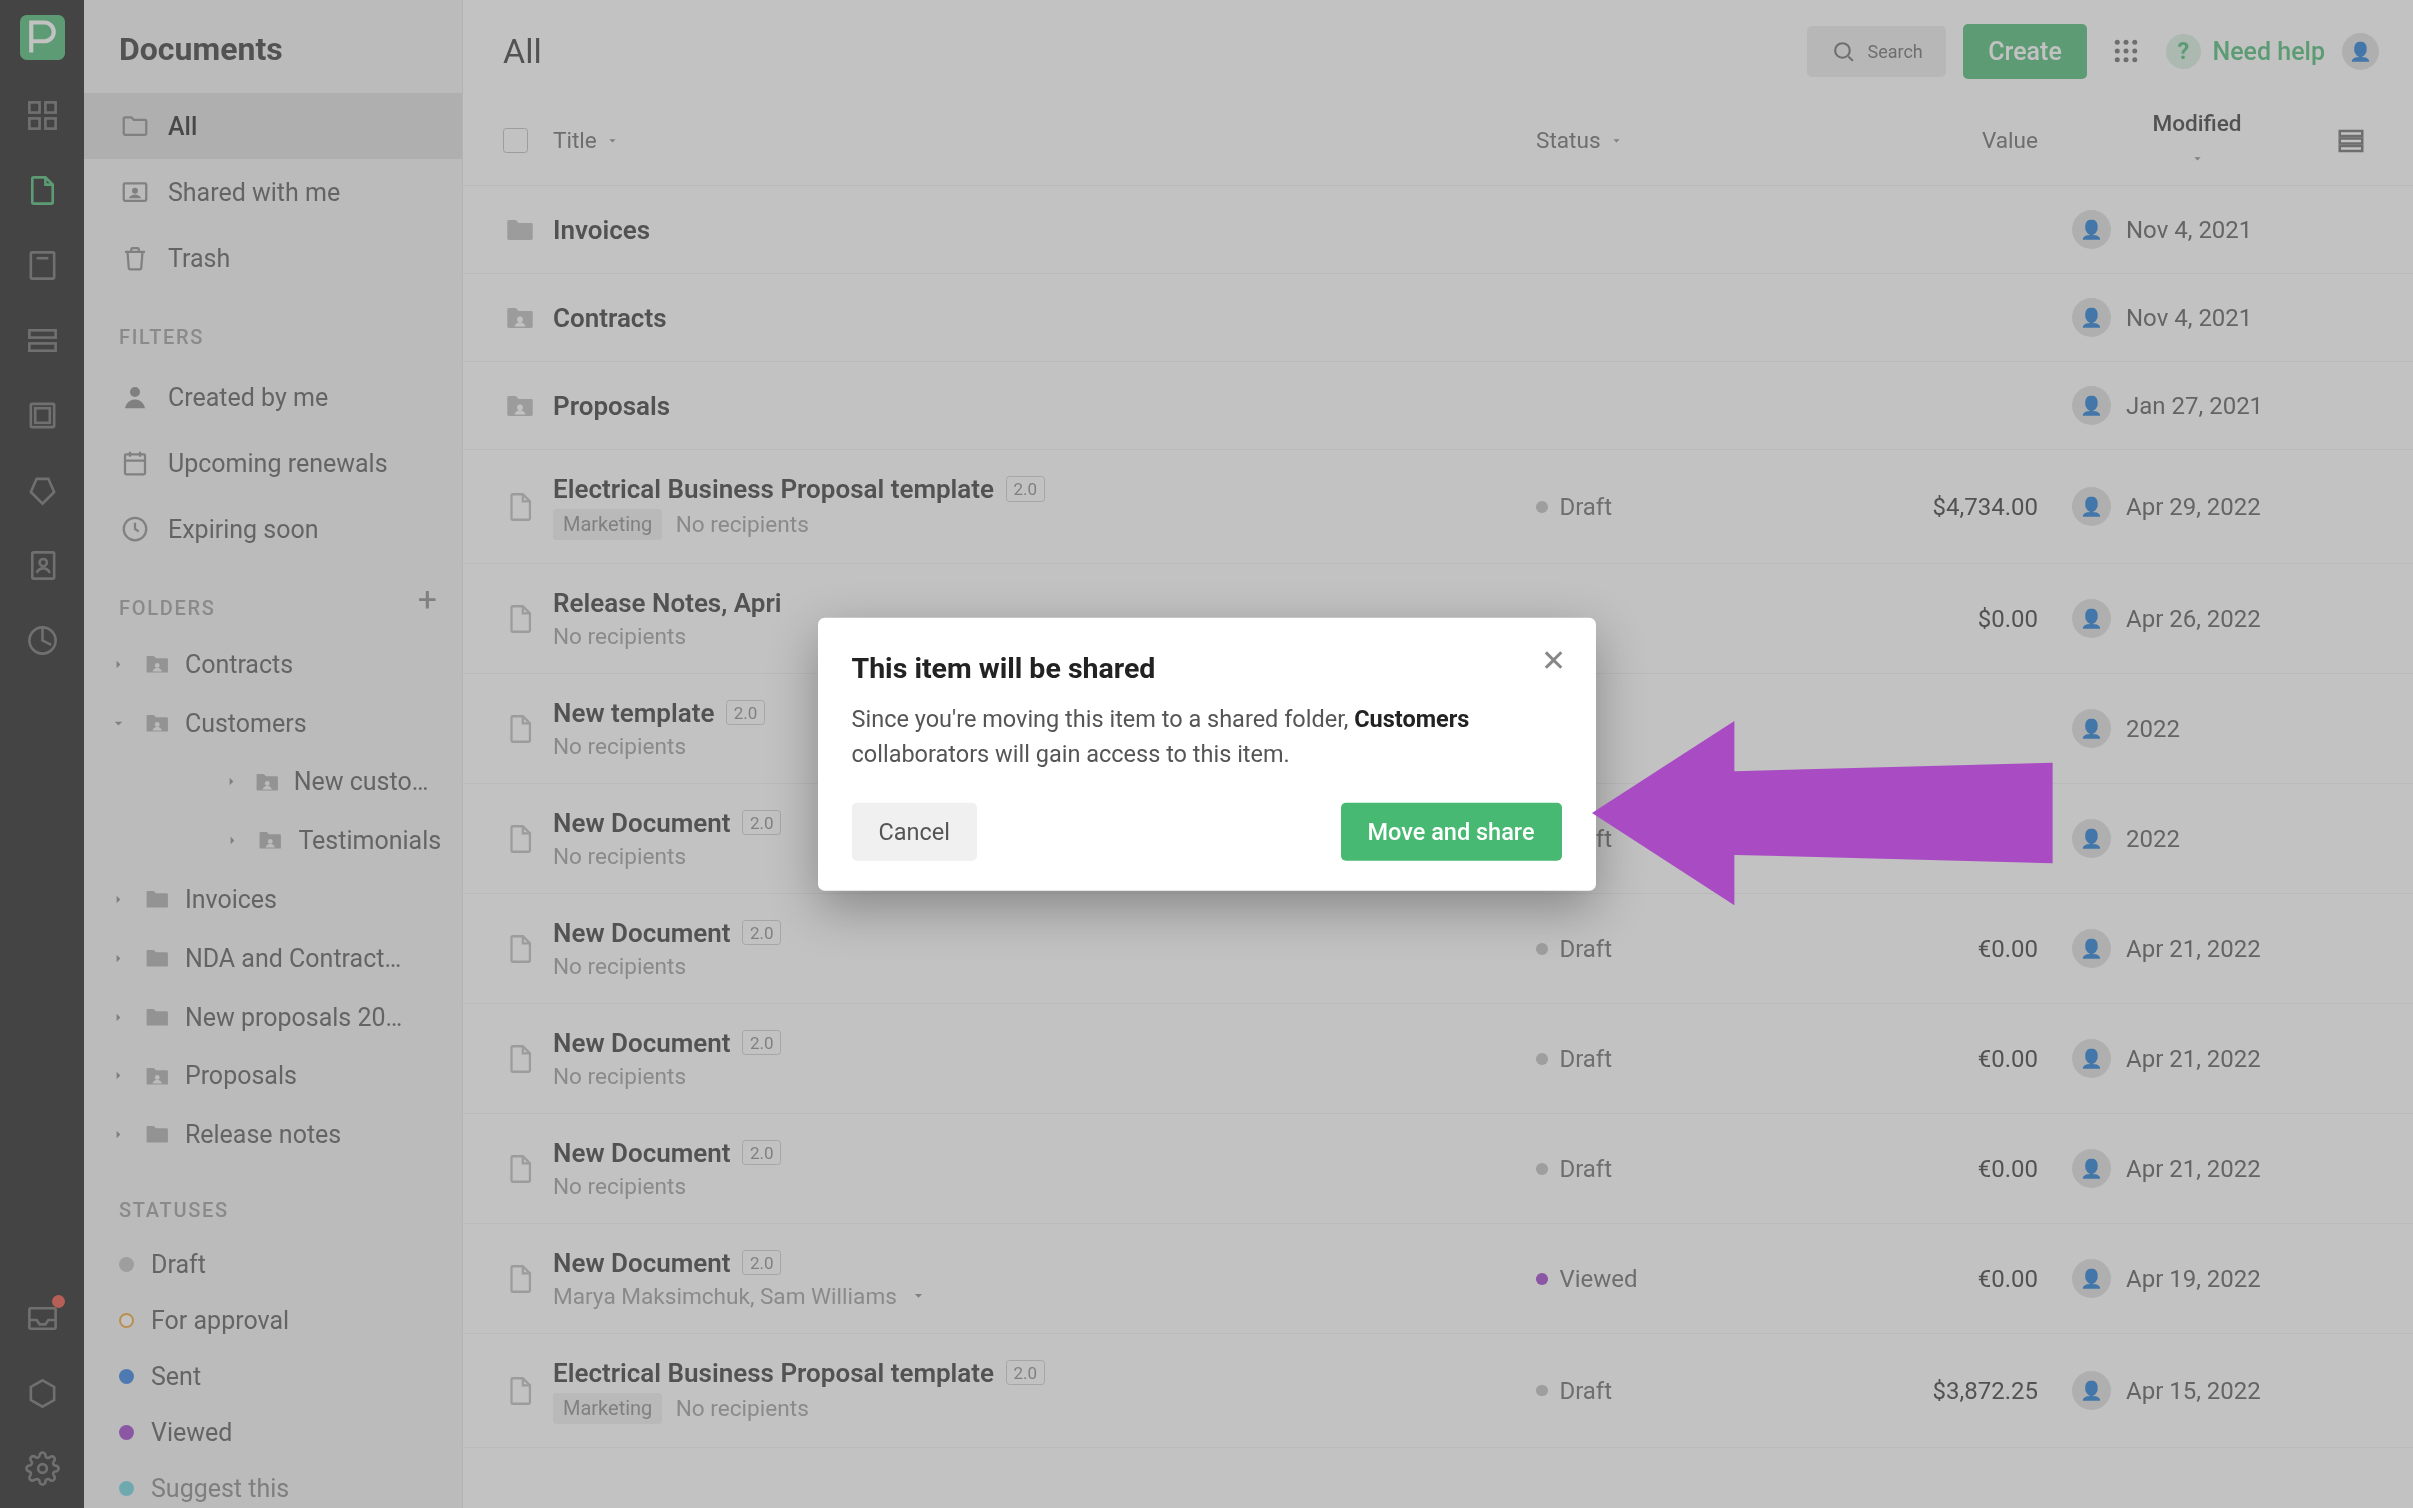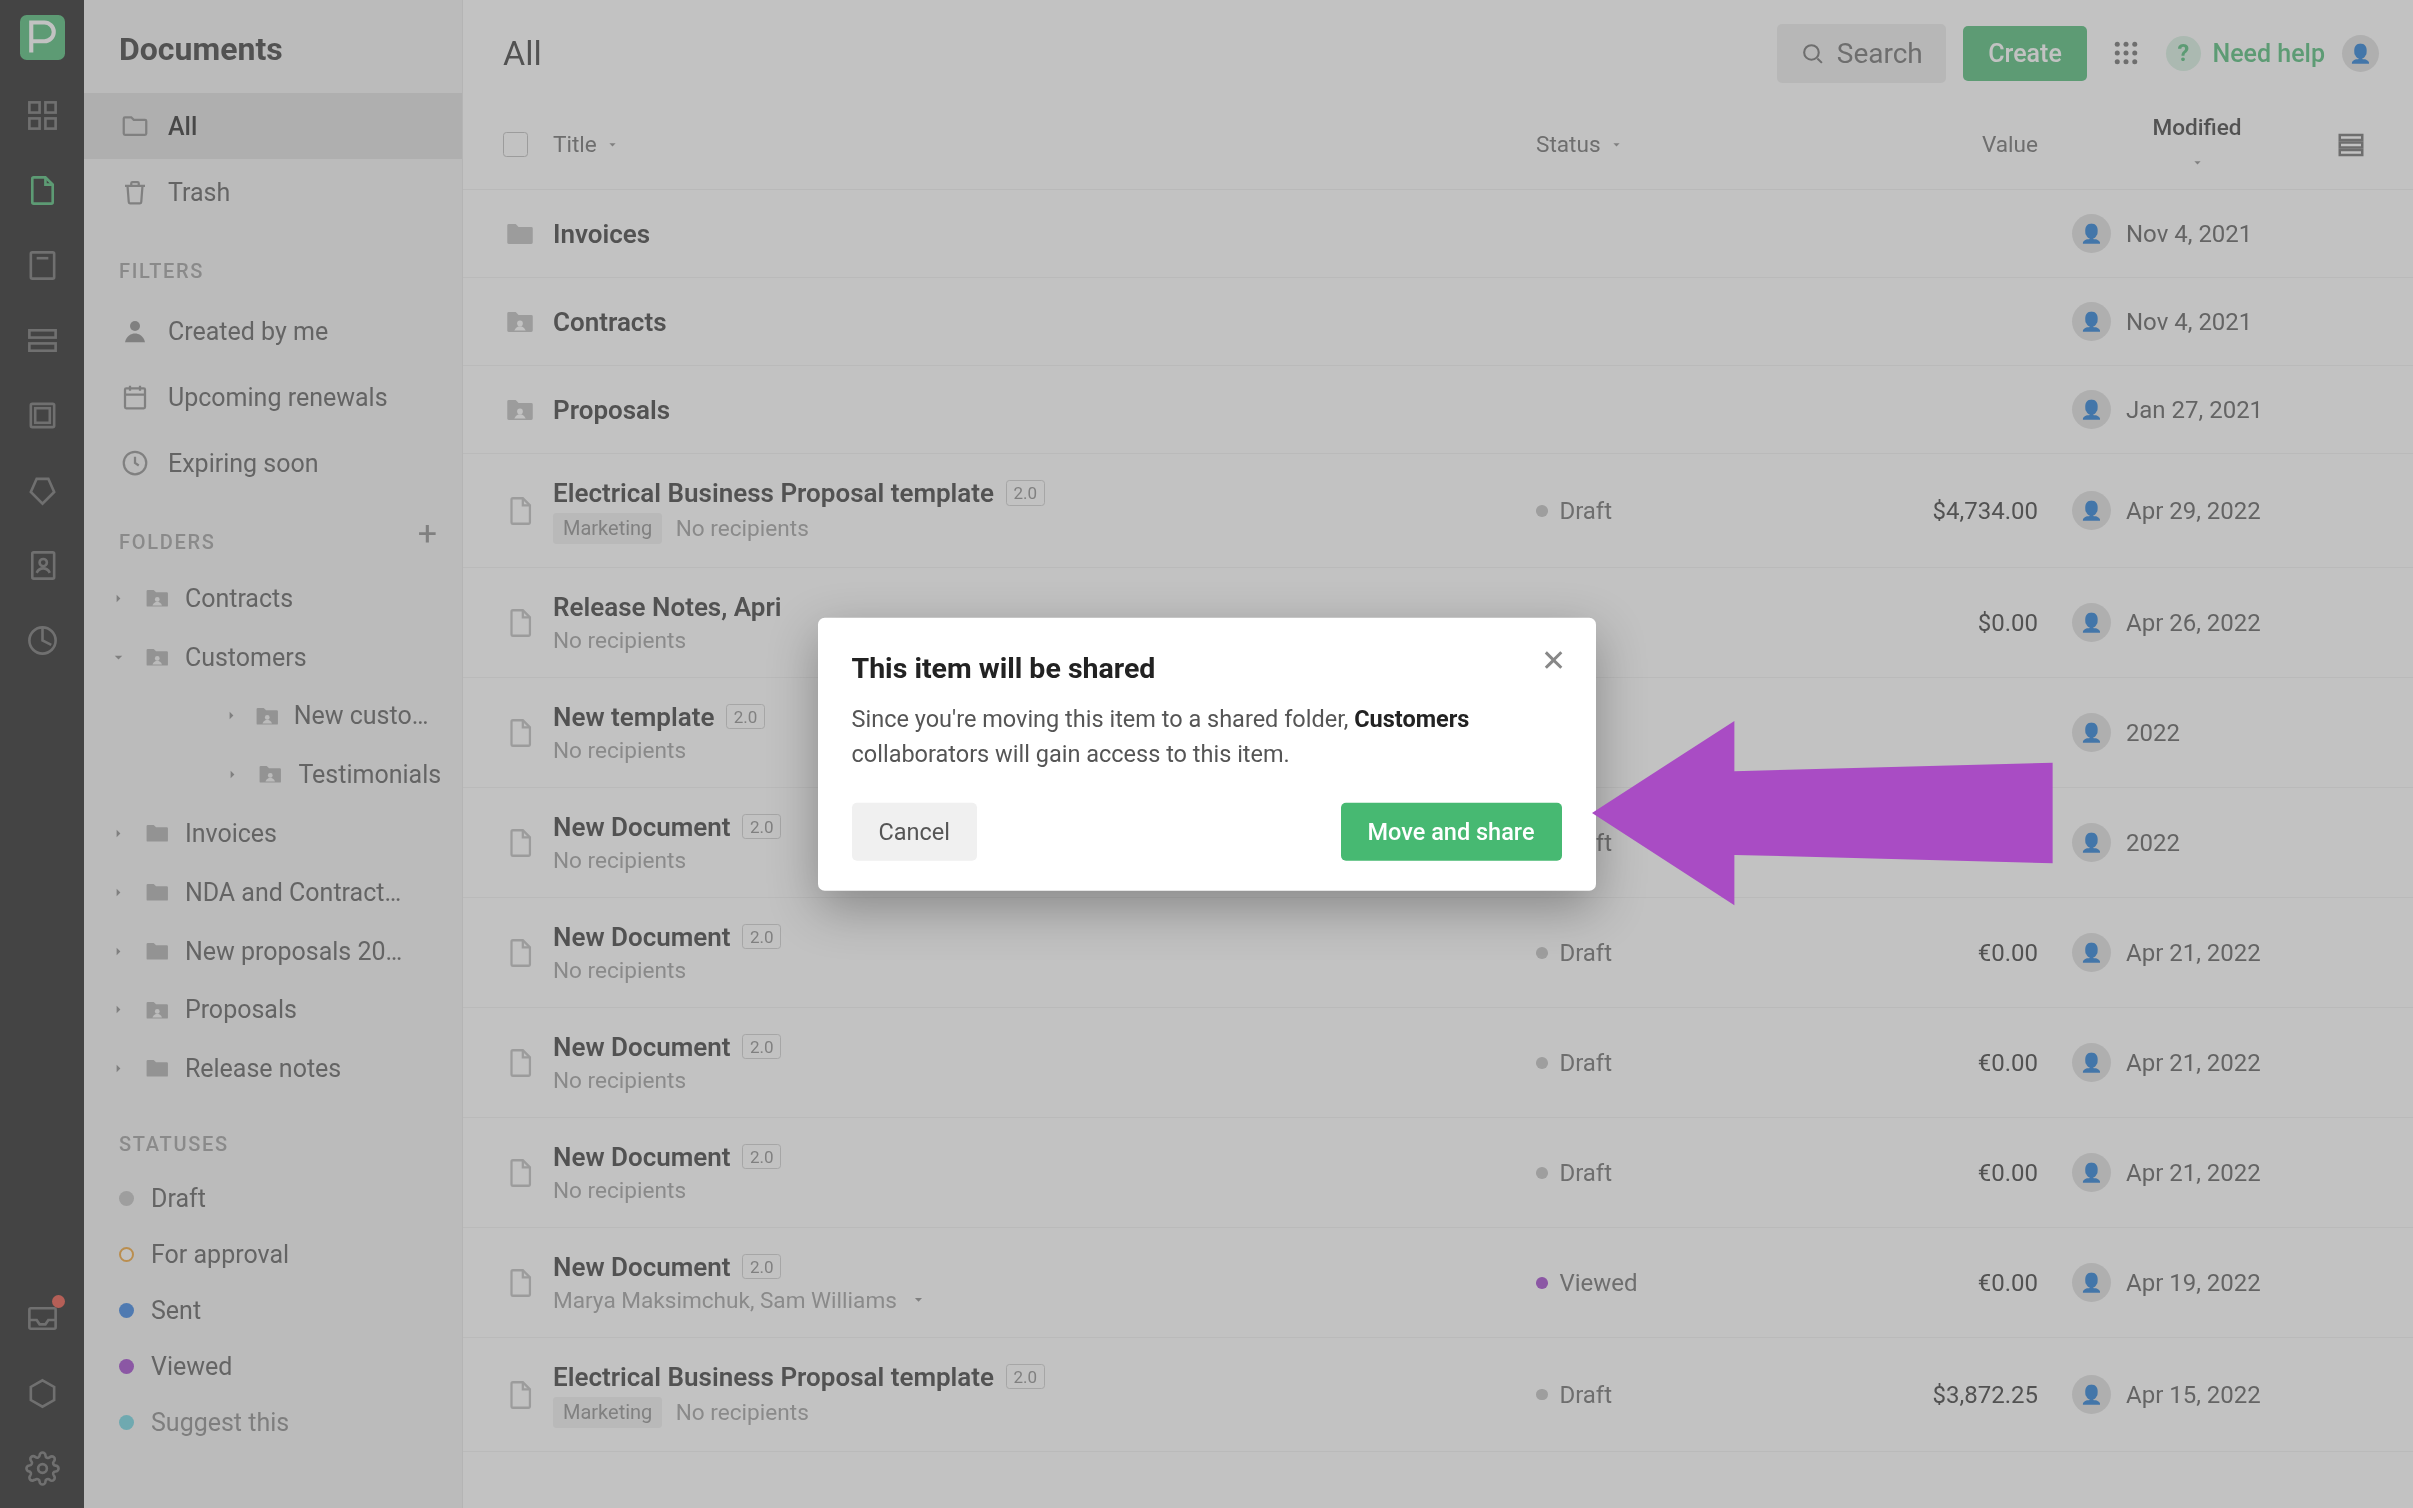"Search" .search-pill { font-size: 28px -> 18px }
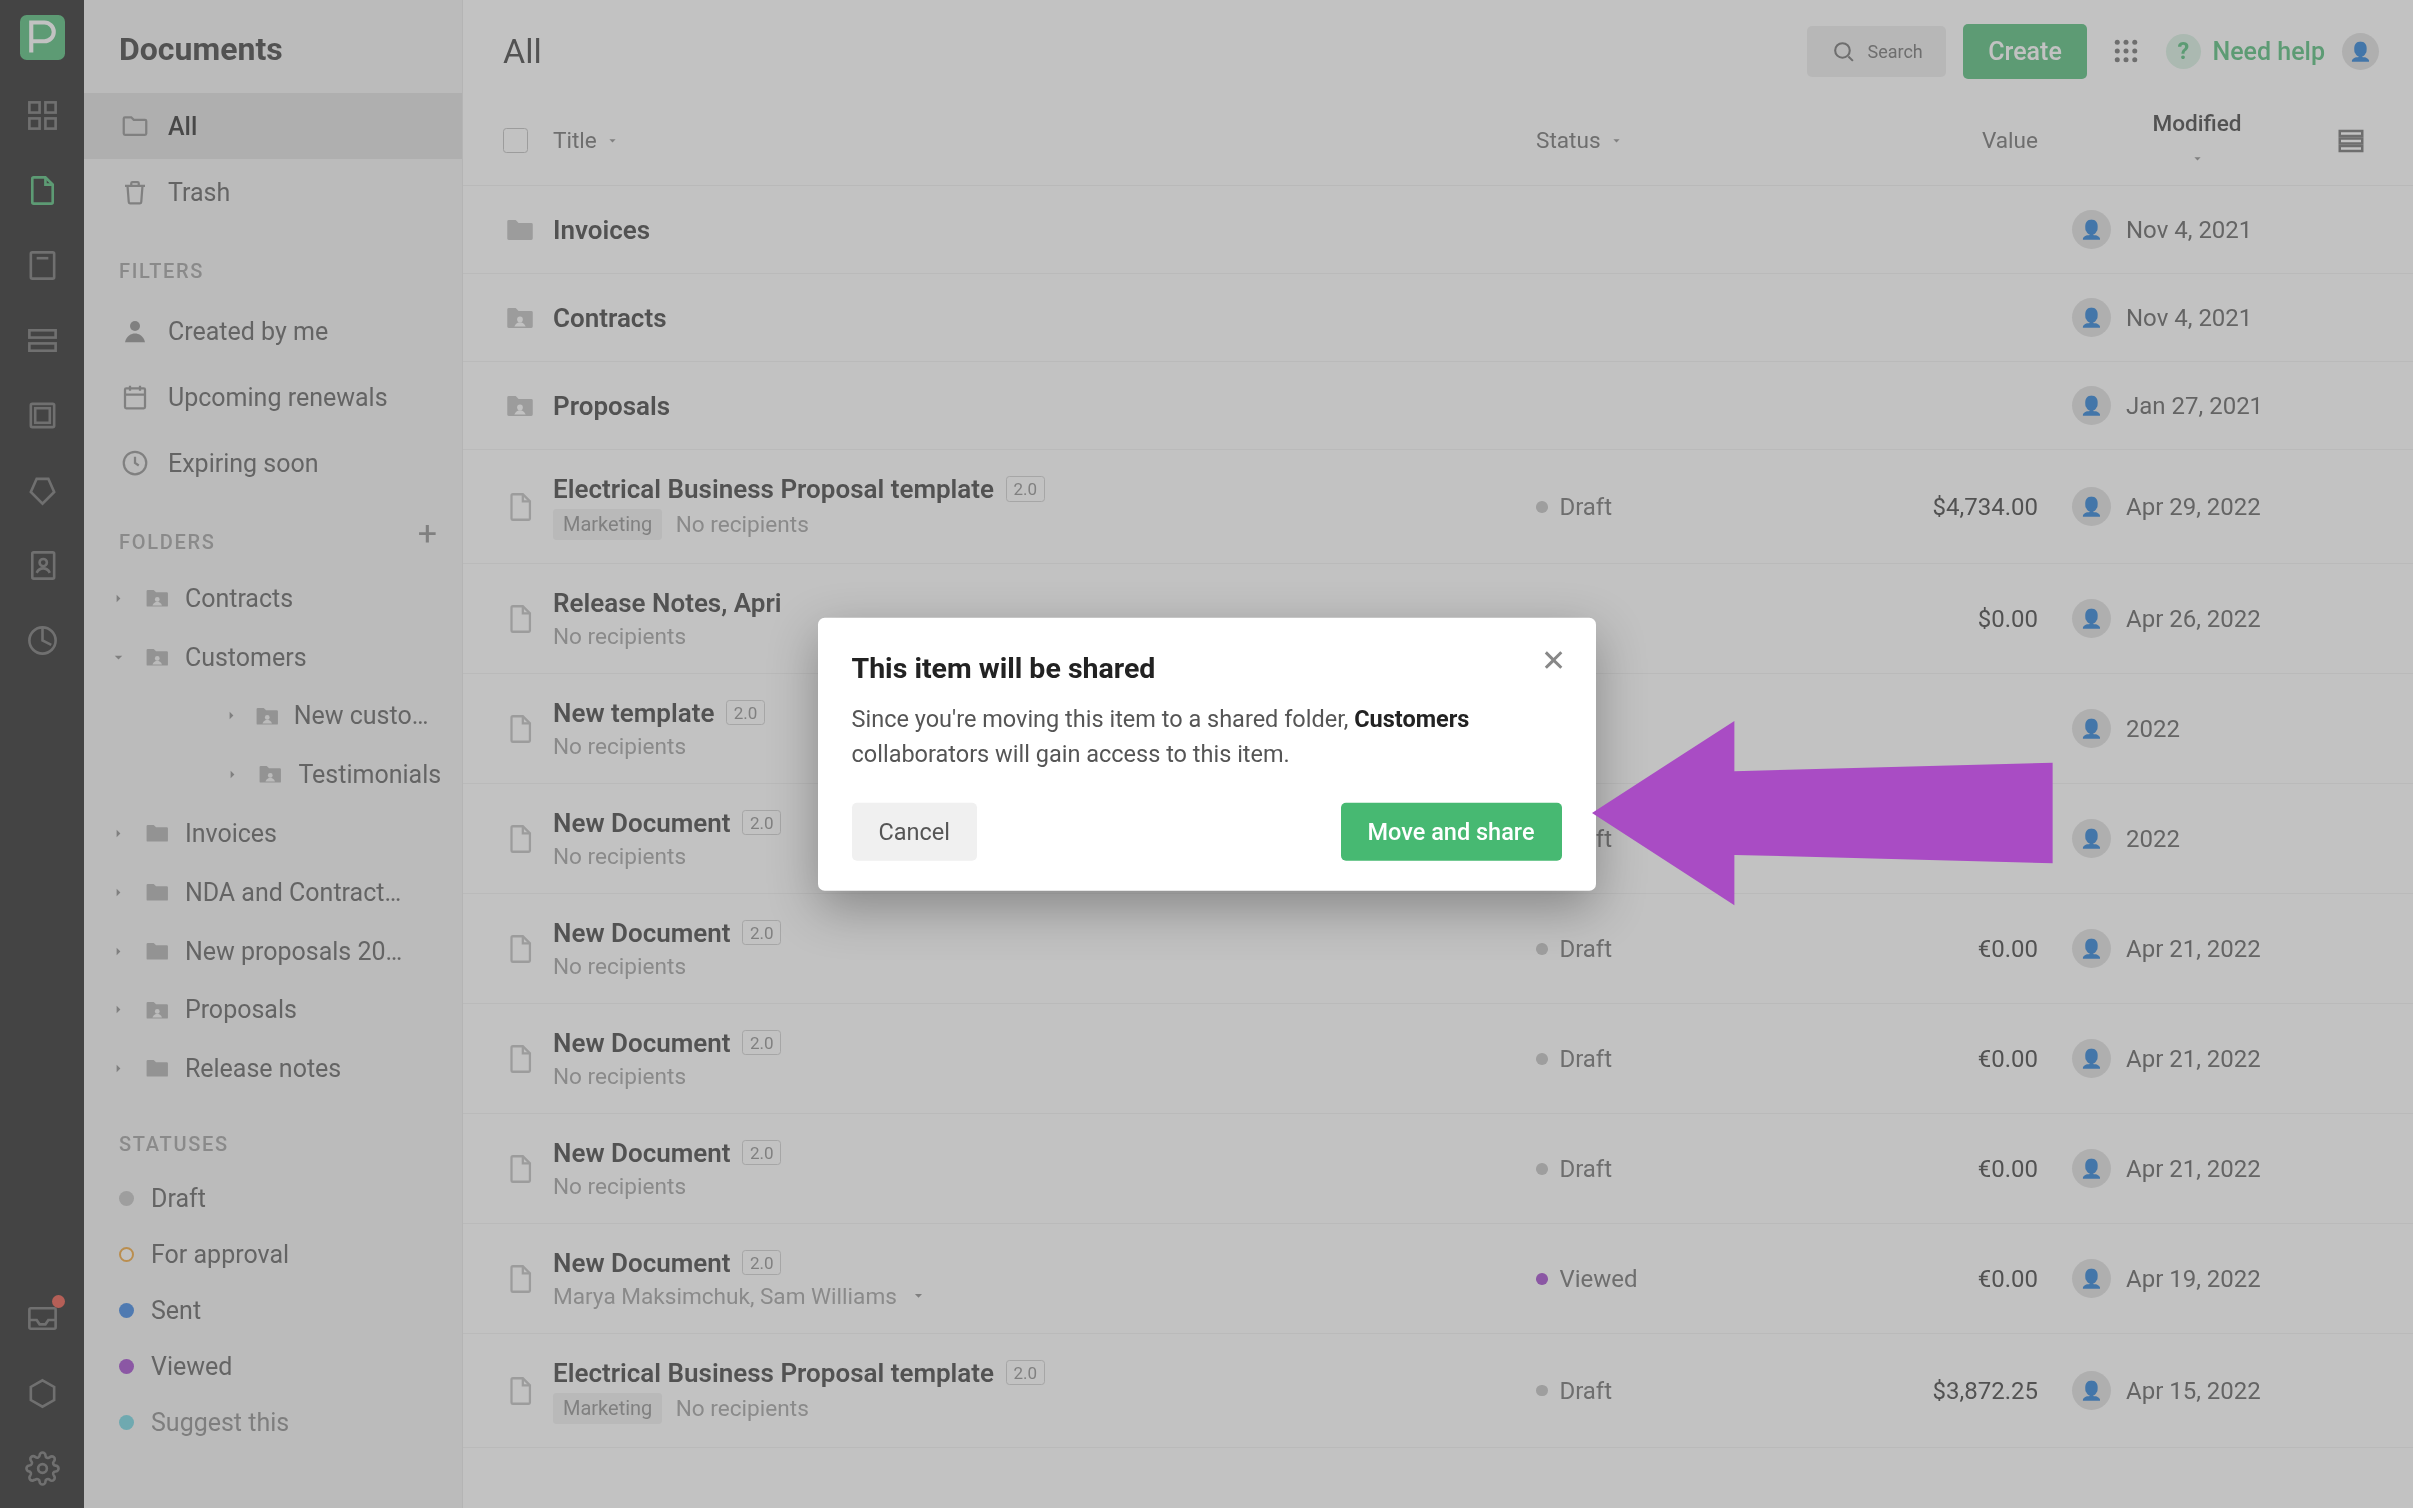"Shared with me" div.side-item { html: none -> <div> <span> <svg> <rect></rect> <circle></circle> <path></path> </svg> </span> <span>Shared with me</span> </div> }
